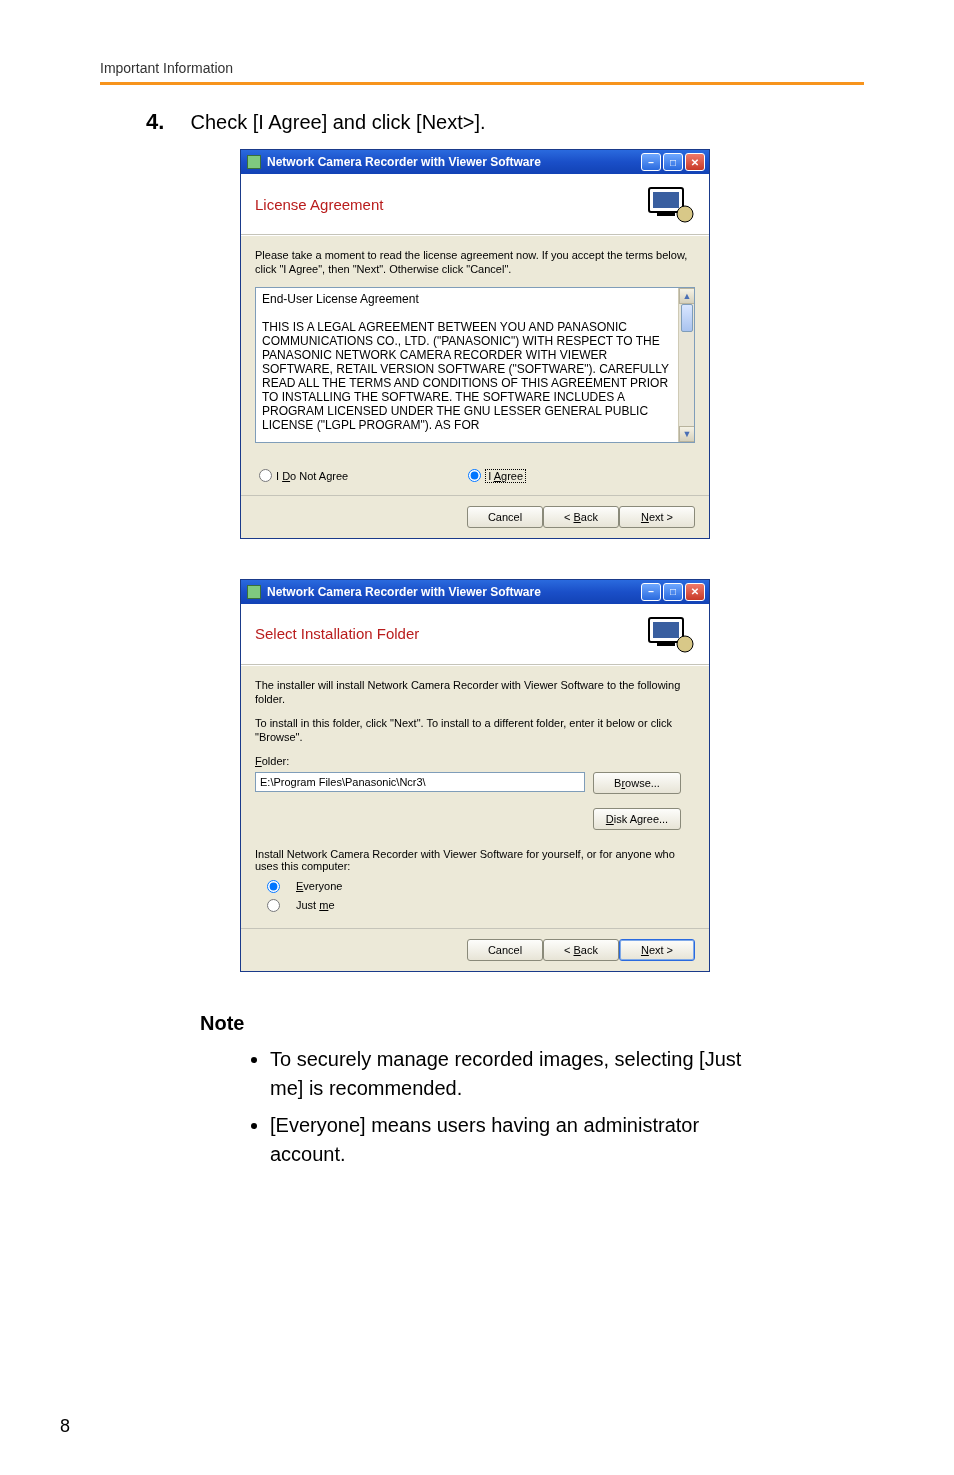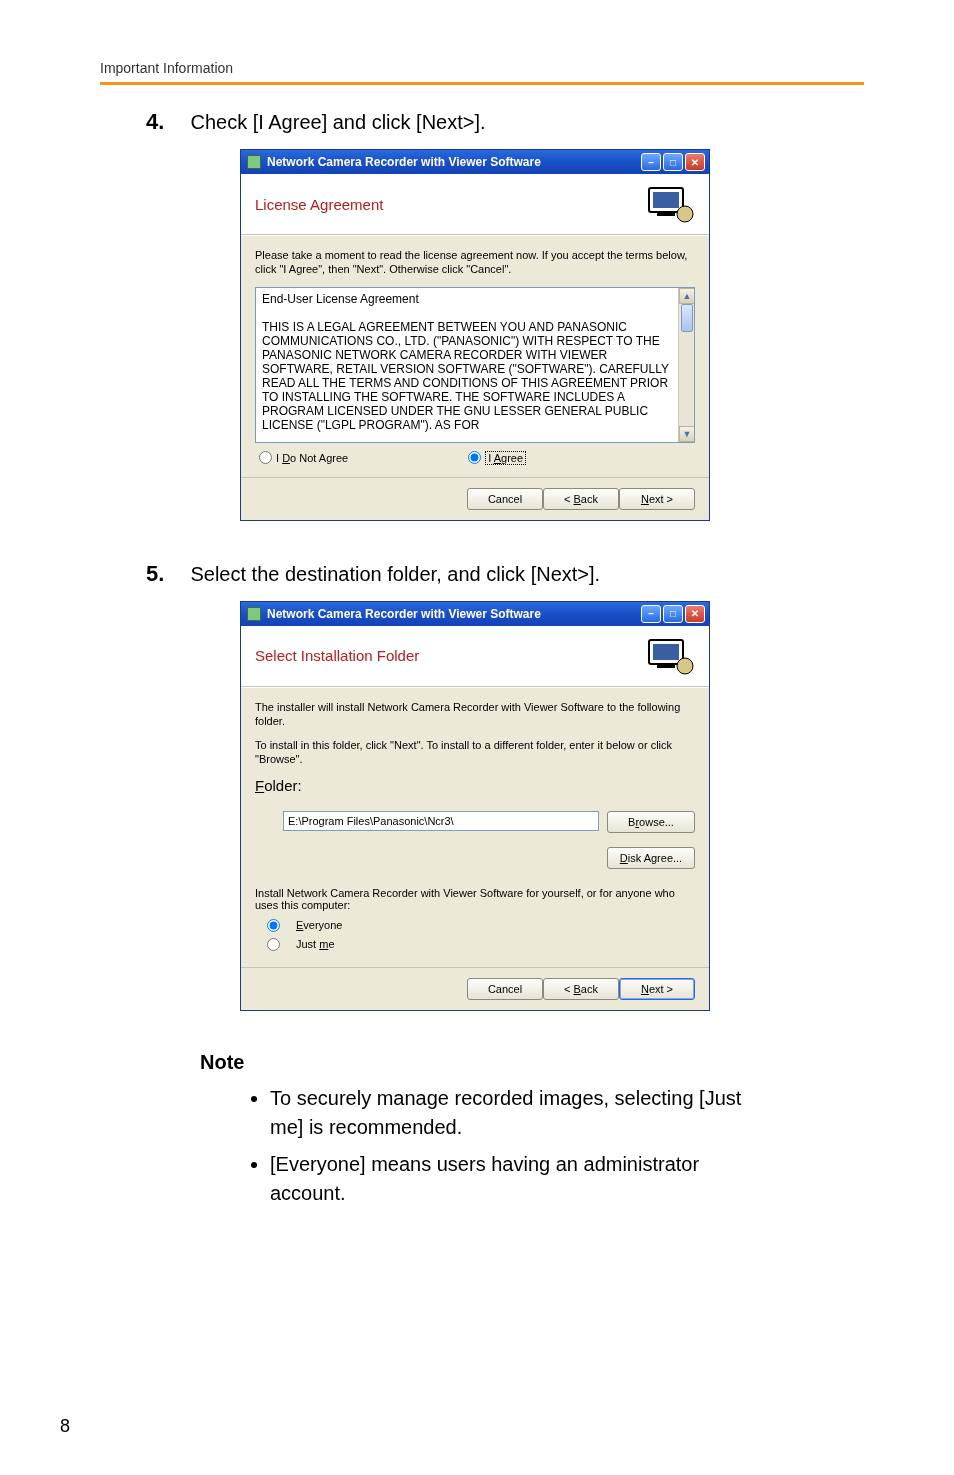"I Do Not Agree" .radio-row { margin-top: 8px -> 26px }
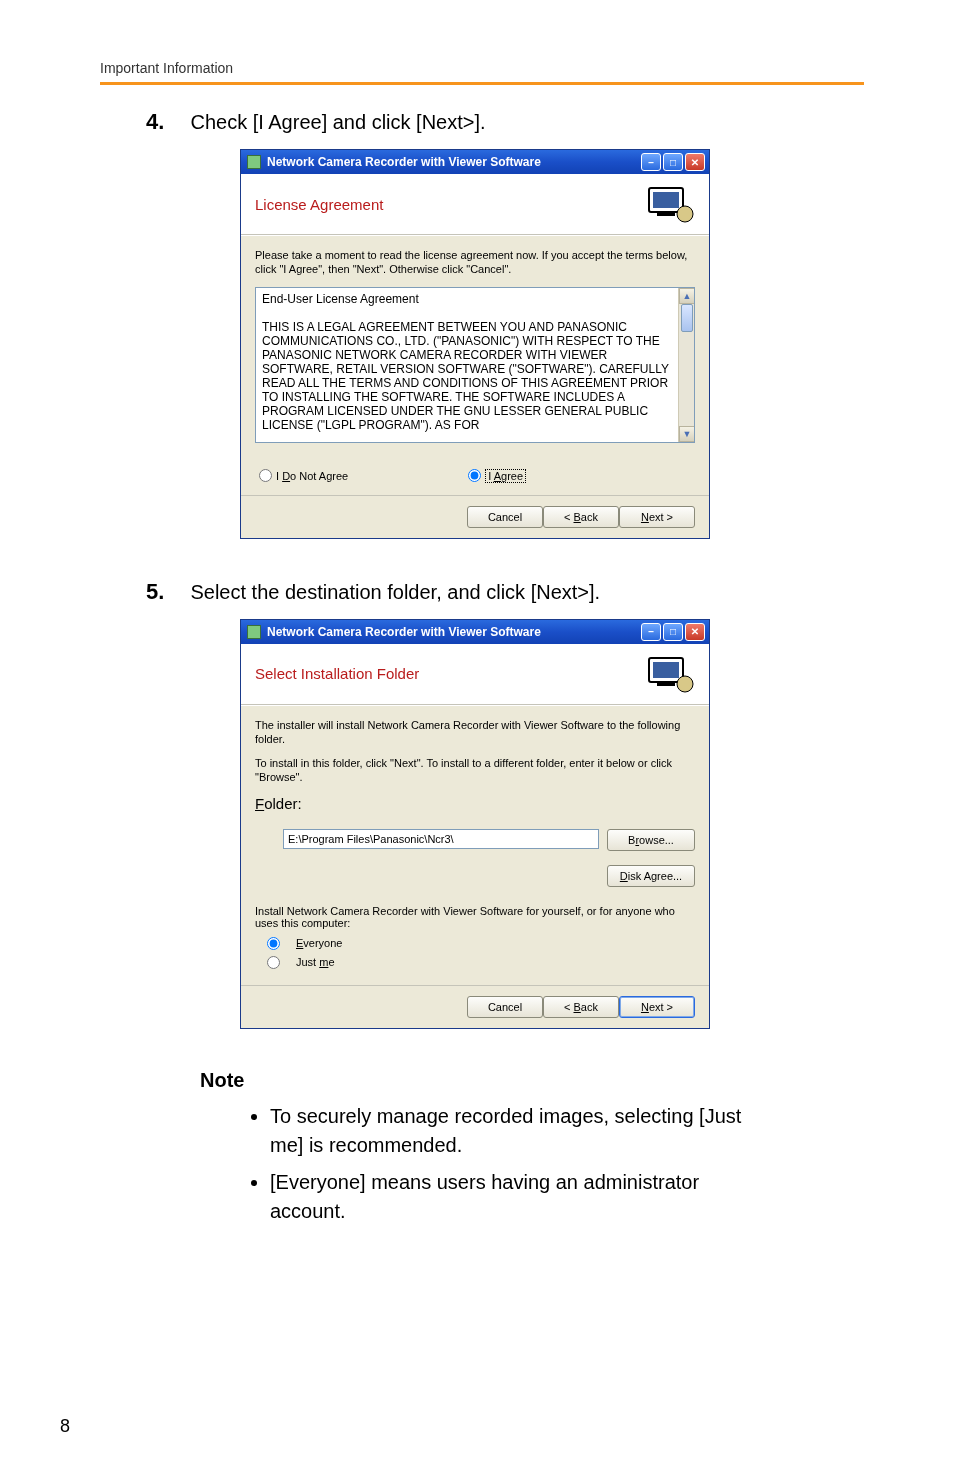"5. Select the destination folder," div.step { html: <div> <span>5.</span> <span>Select the destination folder, and click [Next&gt;].</span> </div> -> none }
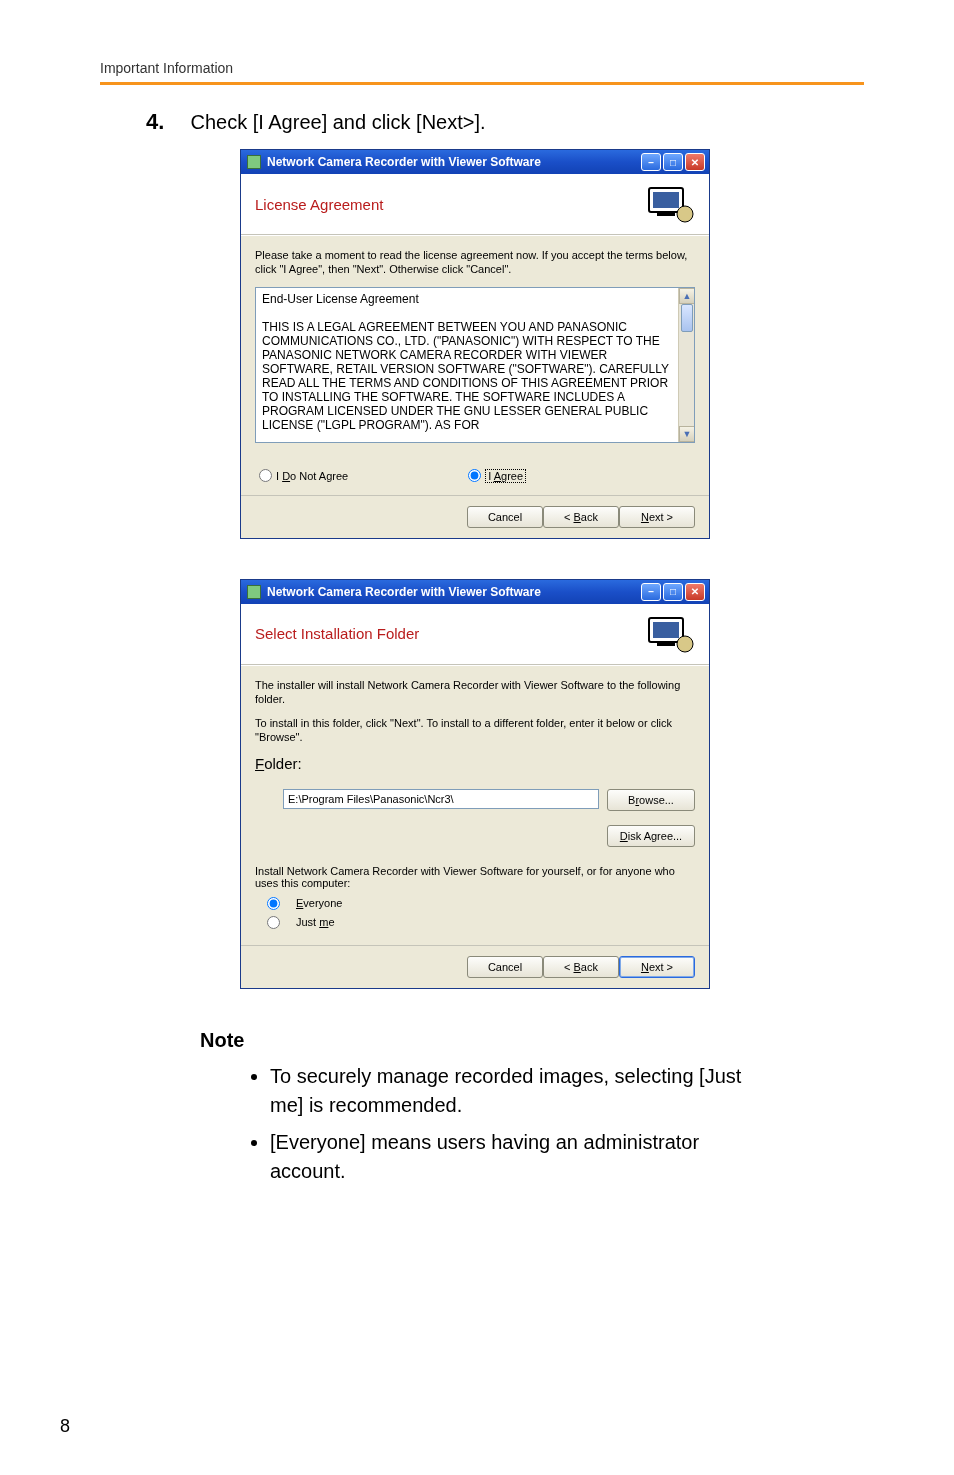"Folder:" .folder-label { font-size: 15px -> 11px; margin-bottom: 17px -> 5px }
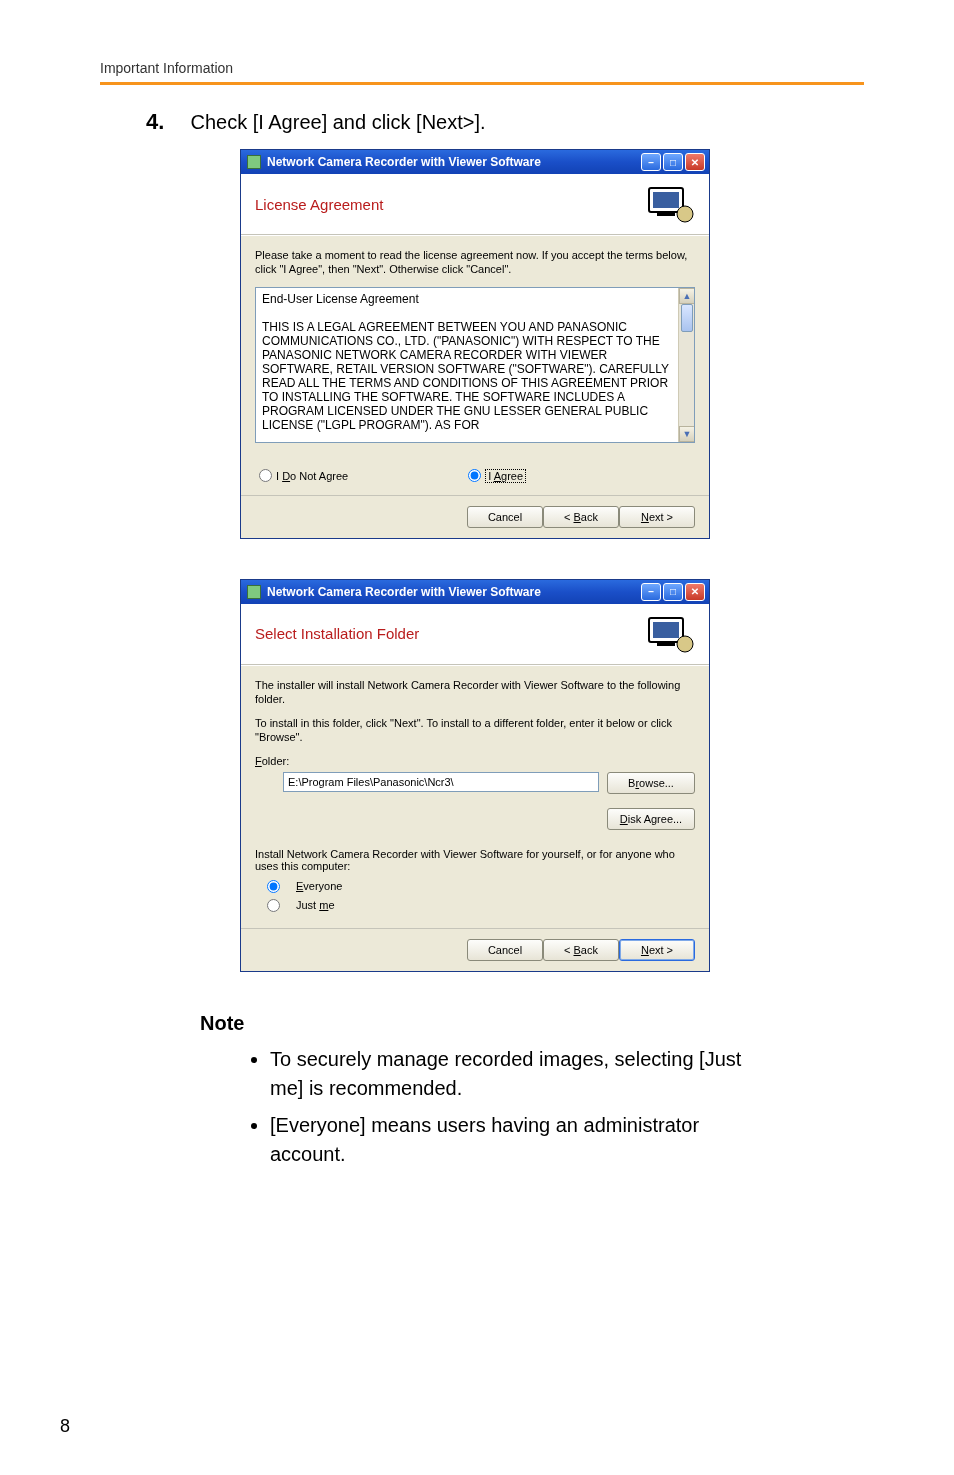"E:\Program Files\Panasonic\Ncr3\" .folder-input { margin-left: 28px -> none }
